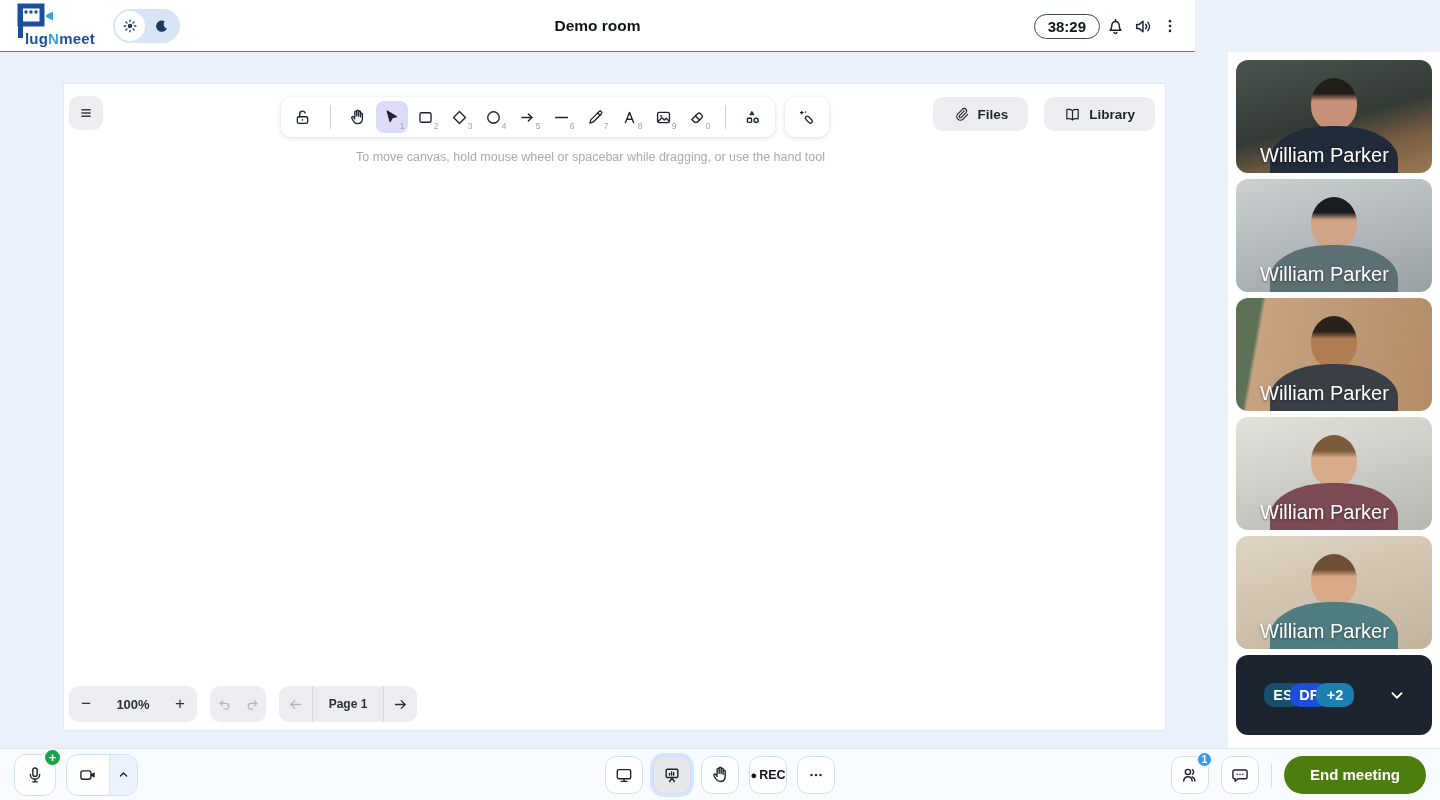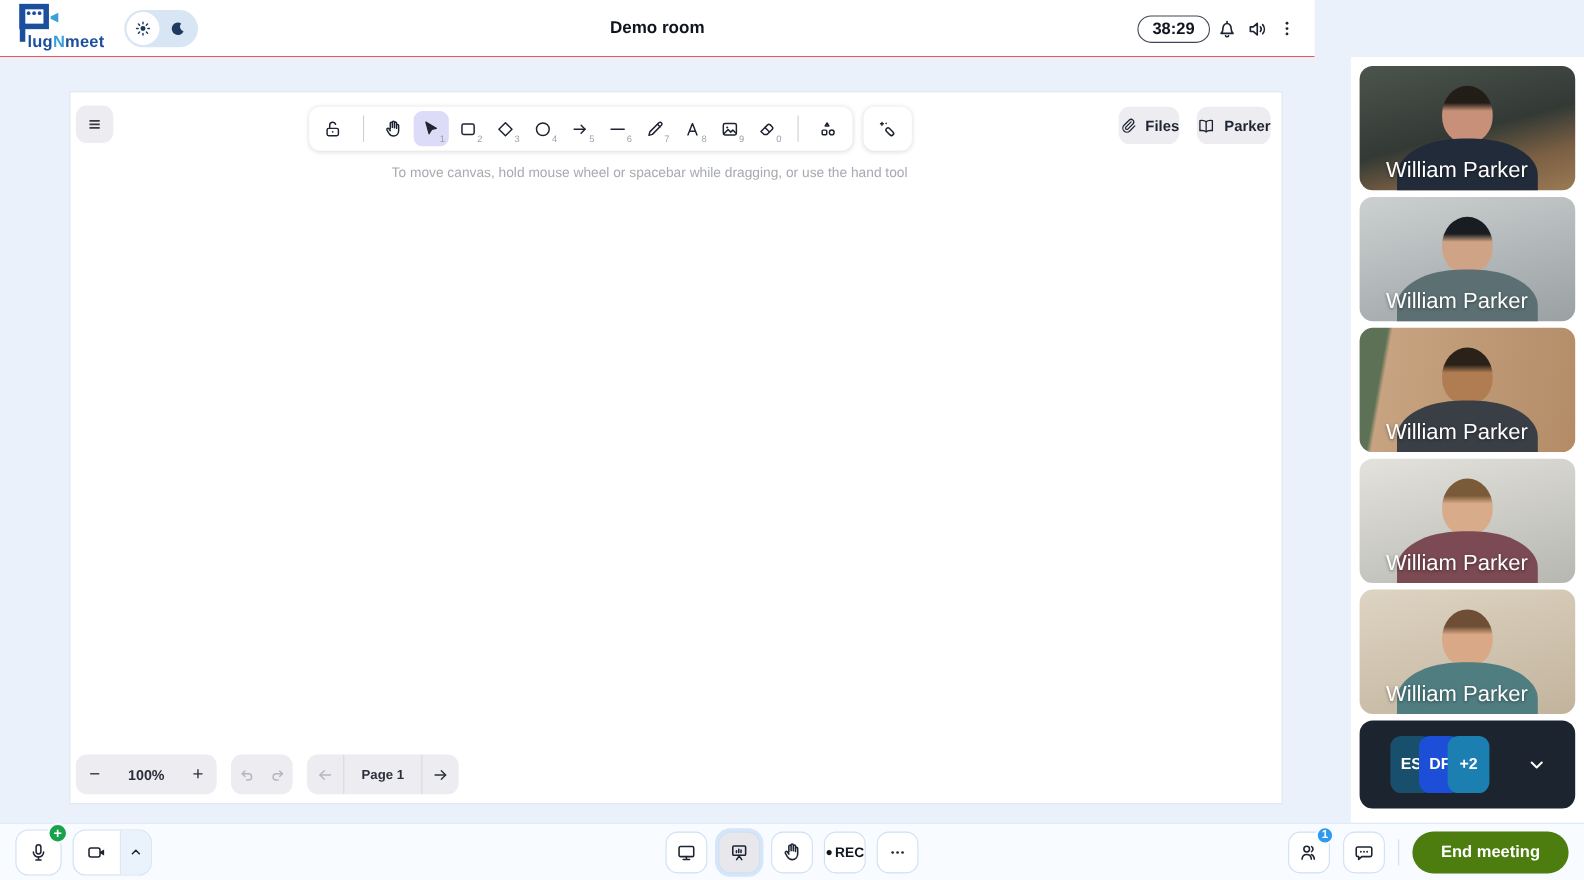"Files" .gray-btn { padding: 0 0 -> 0 20px }
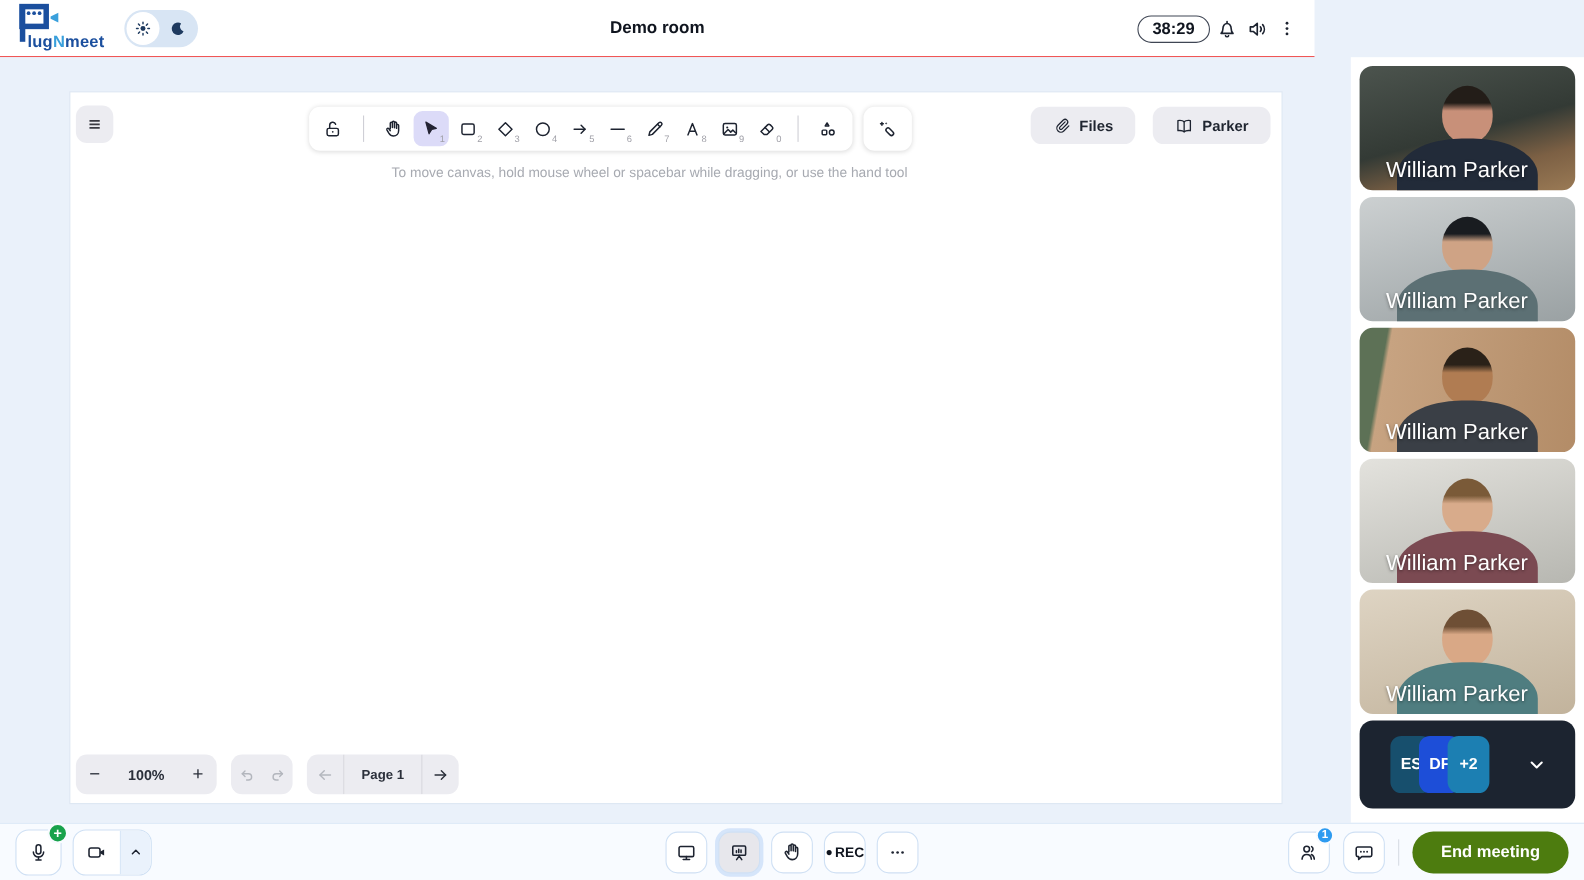"Parker" span { text: Parker -> Library }
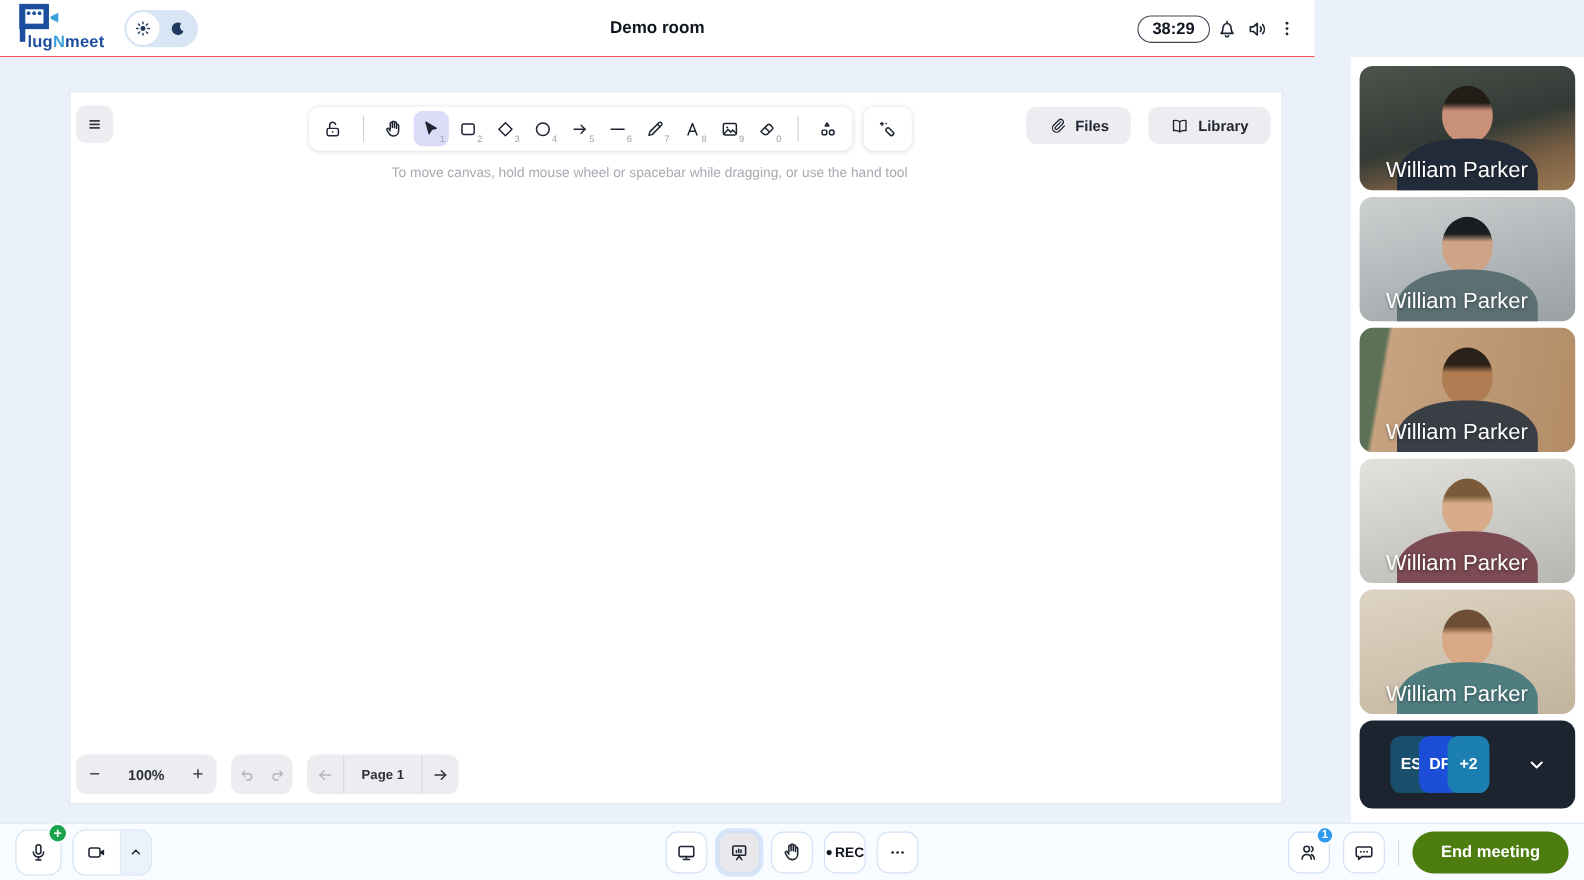"ES" .badge-avatar { height: 52px -> 24px }
